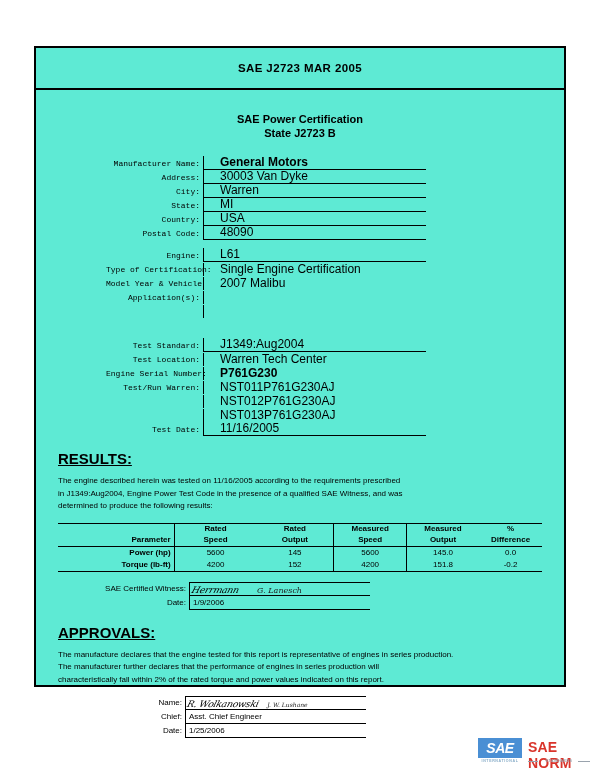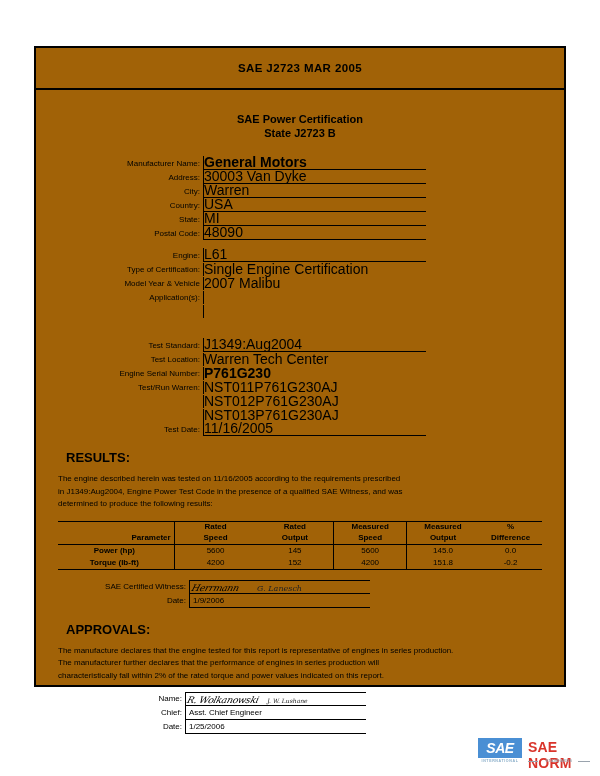"SAE J2723 MAR 2005" #page-frame { background: #a16207 -> #5eead4 }
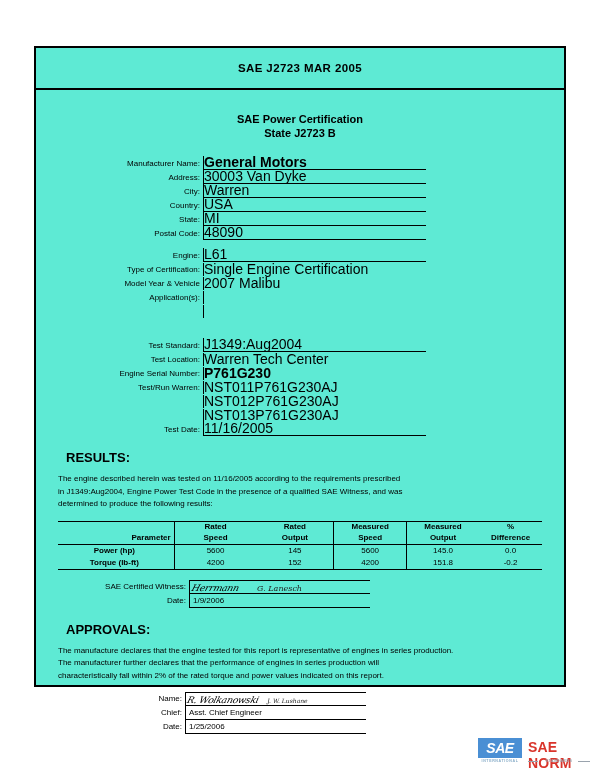"Manufacturer Name:" .field-label { font-family: none -> Liberation Mono, monospace }
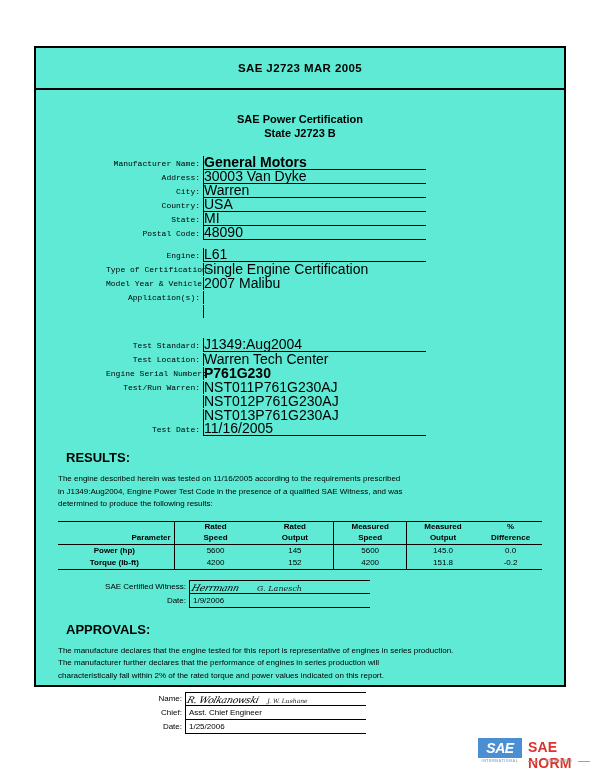"General Motors" .field-value { font-size: 14px -> 12px; padding-left: 0 -> 16px }
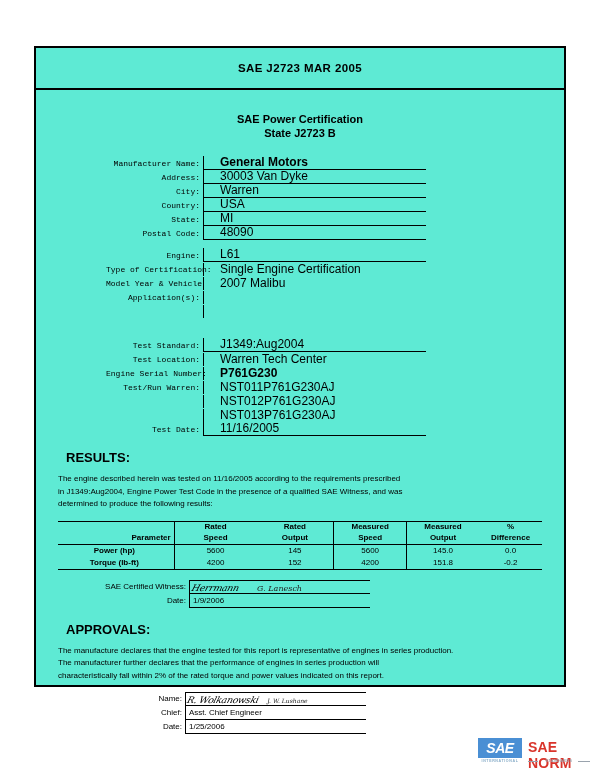"Country:" div.field-row { order: before "State:" -> after "State:" }
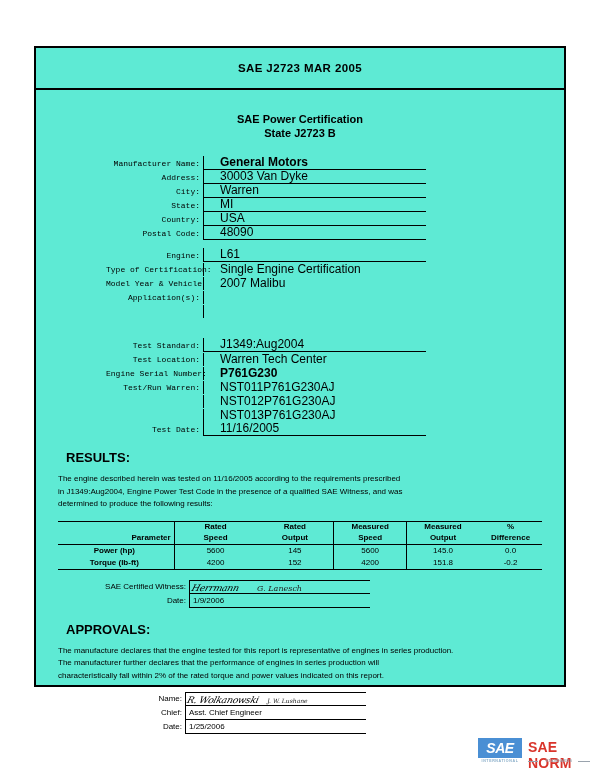"RESULTS:" .section-heading { font-size: 13px -> 15px; margin: 0 0 8px 8px -> 0 0 8px 0; text-decoration: none -> underline }
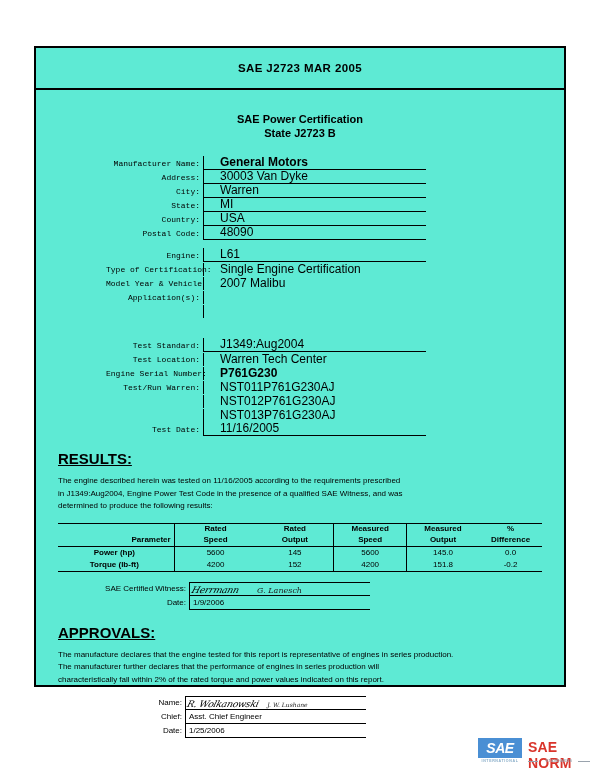"Power (hp)" #results-table tbody td.p-cell { text-align: center -> right }
